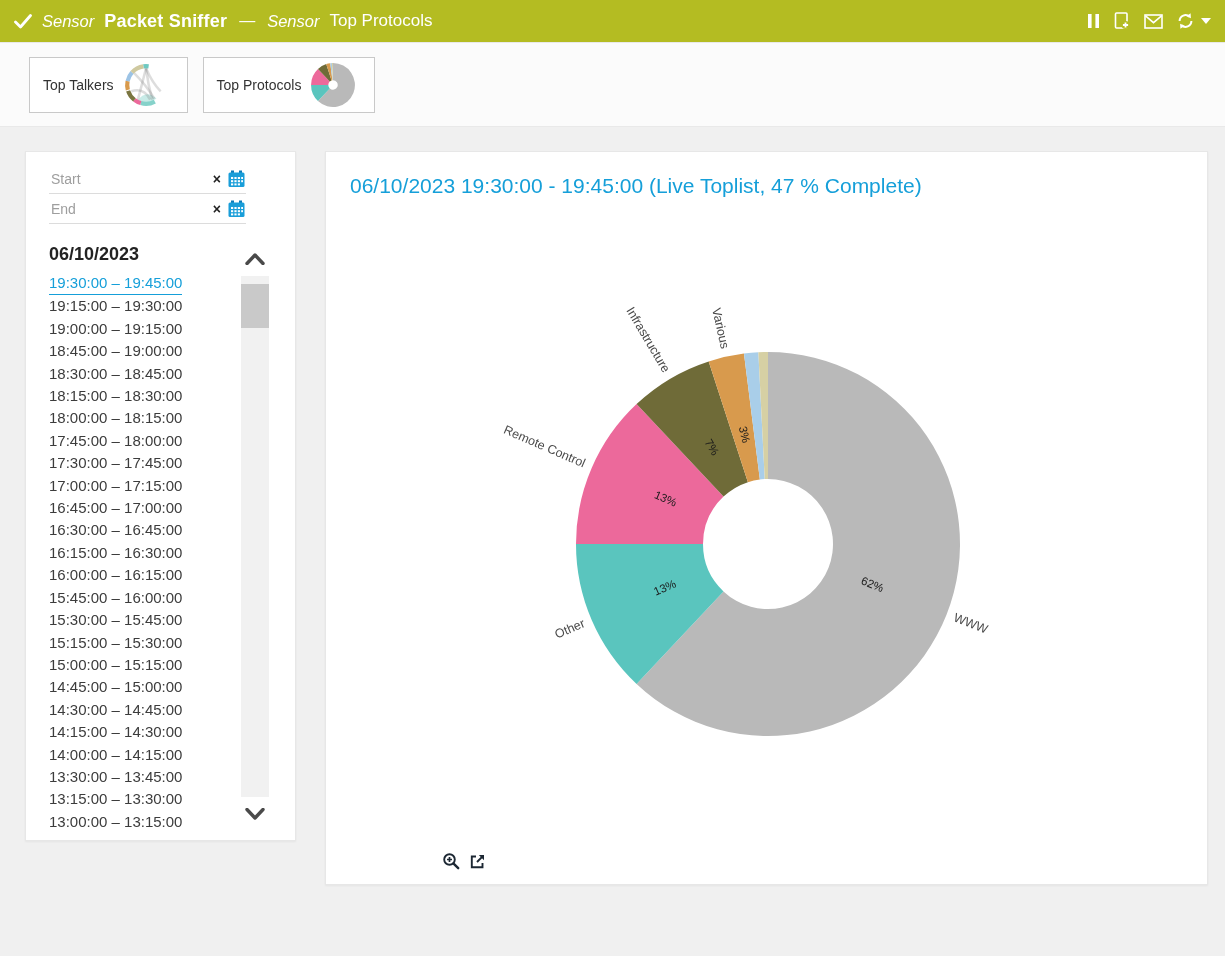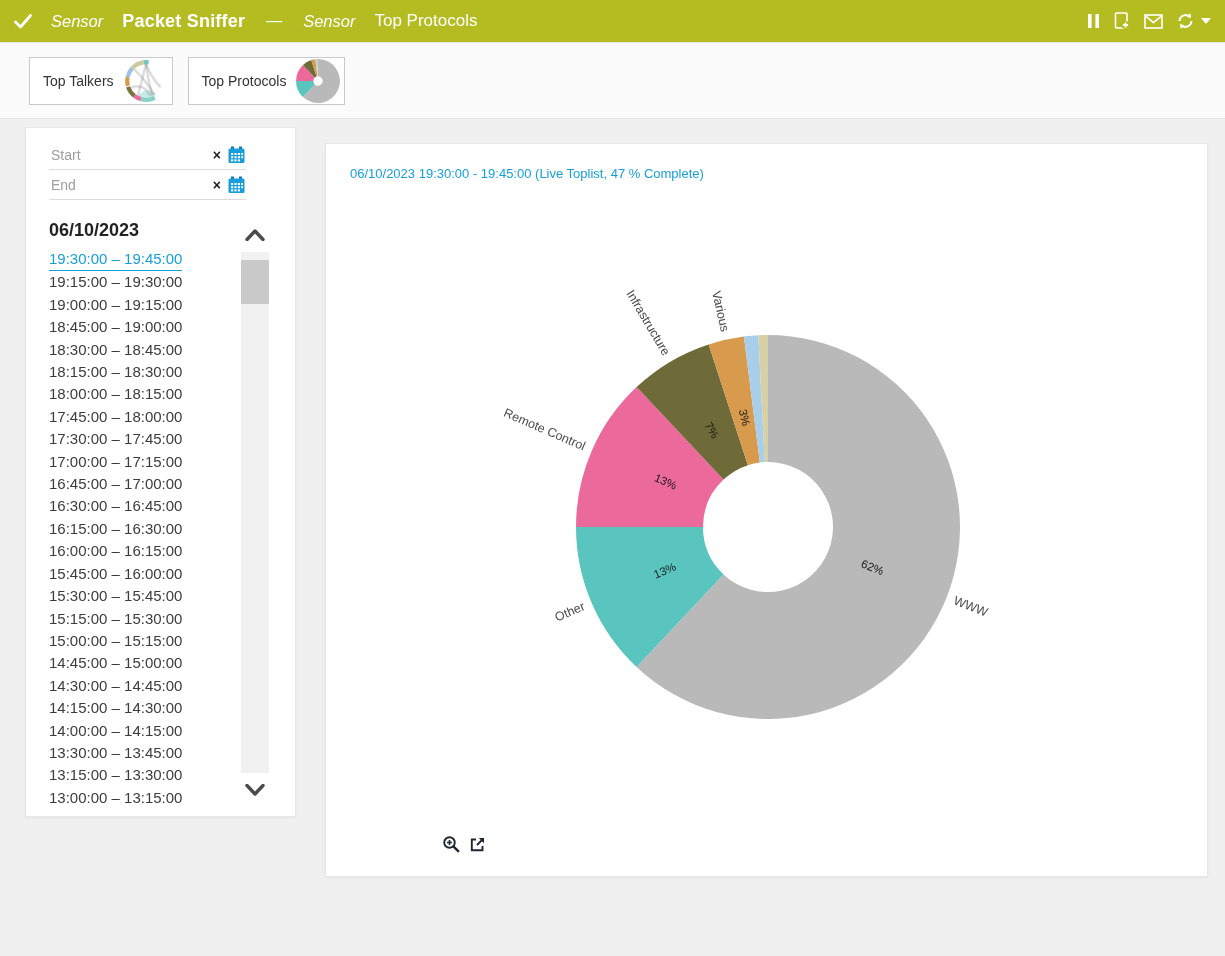"Sensor" .titlebar { gap: 19px -> 10px }
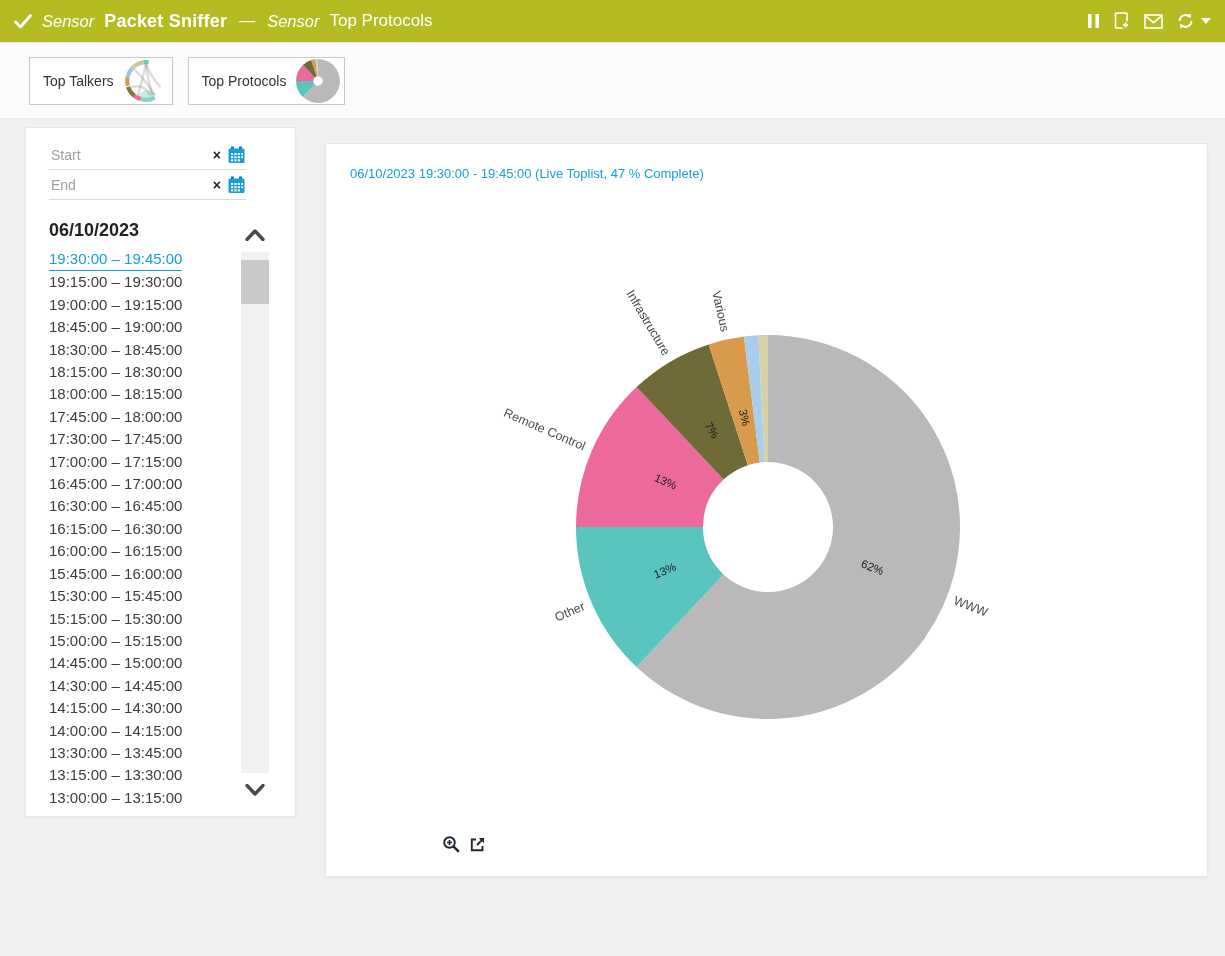"Top Talkers" .tab-card { height: 48px -> 56px; padding: 0 3px 0 13px -> 0 18px 0 13px }
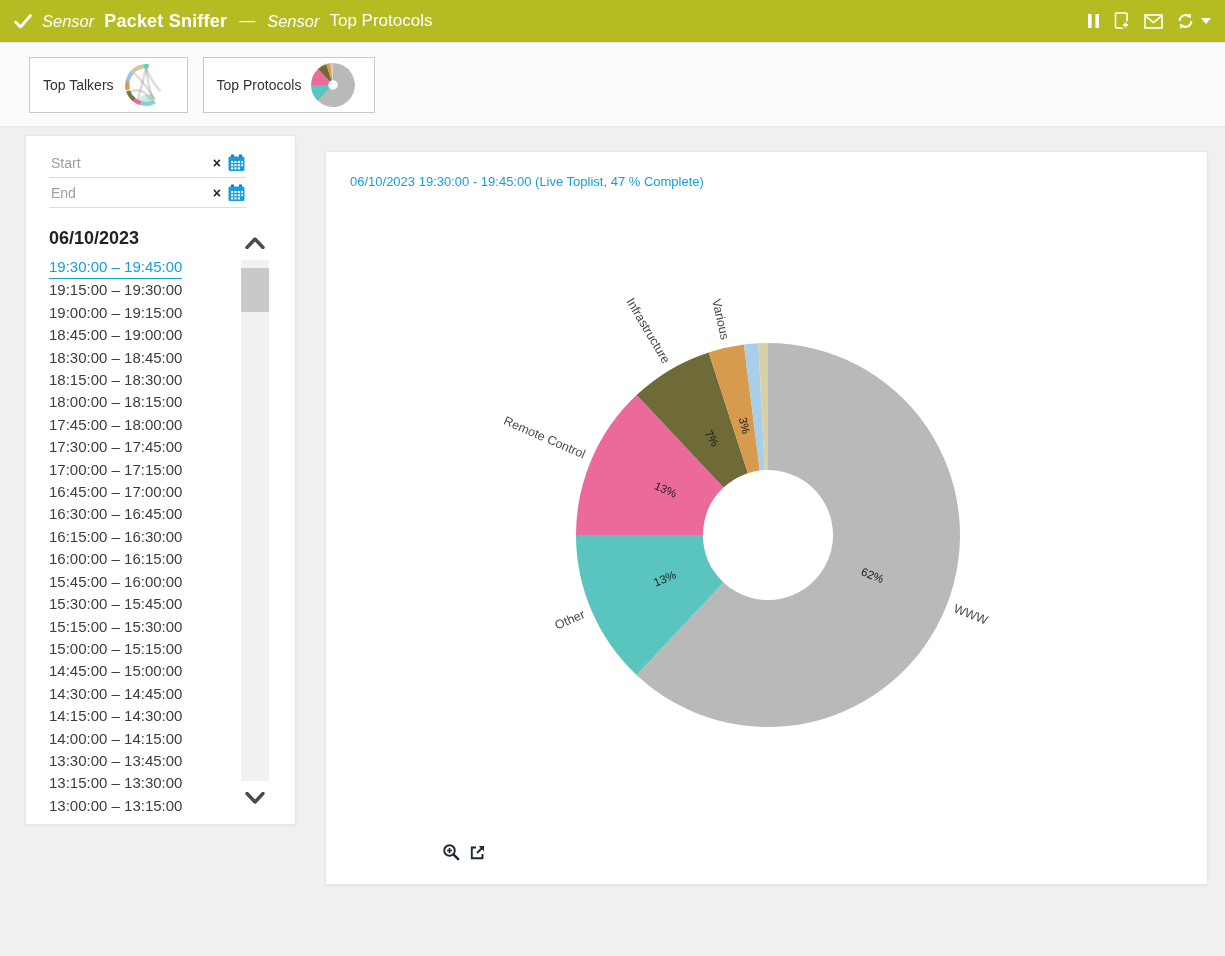"Start" .left-panel { top: 8px -> 24px }
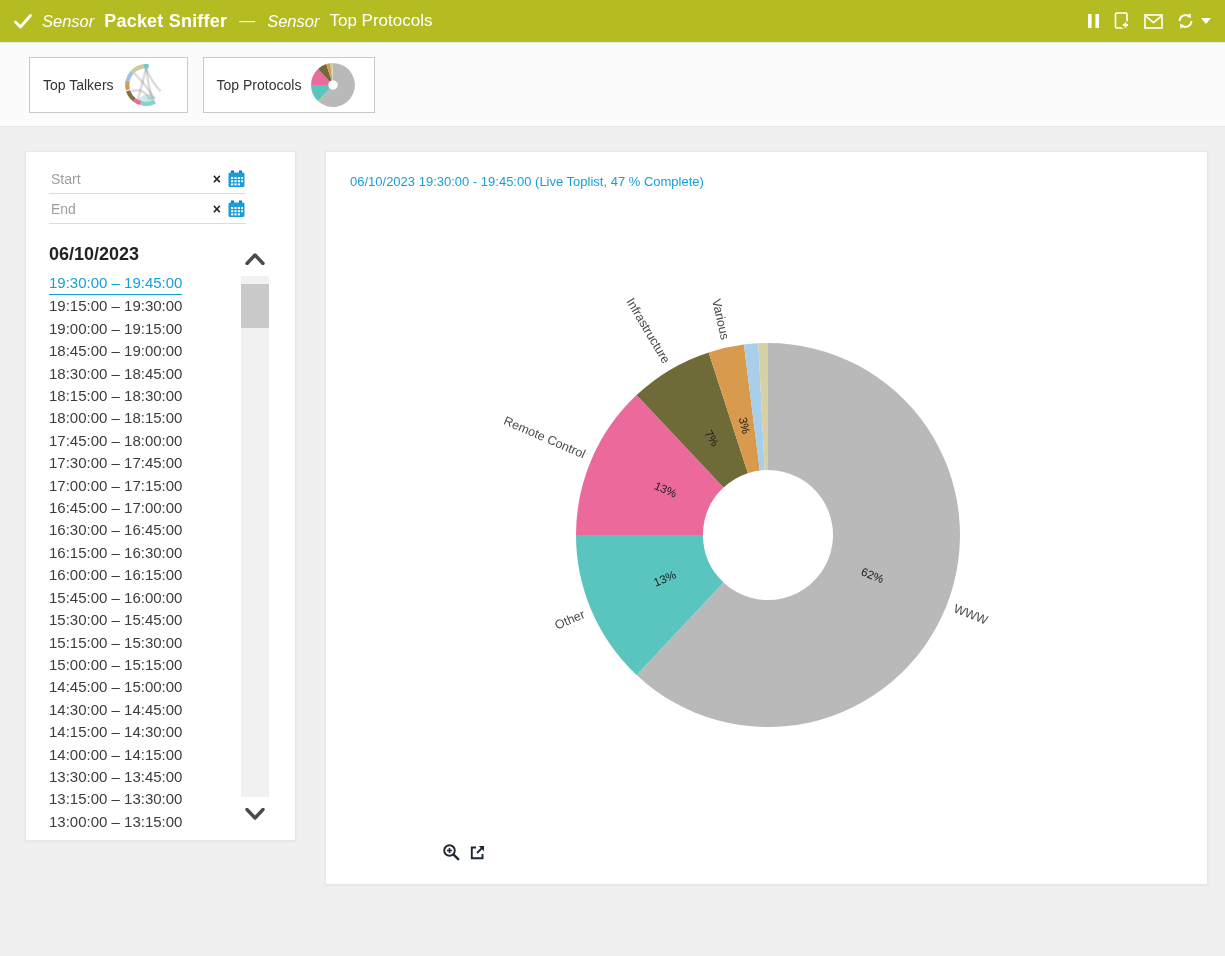"06/10/2023 19:30:00 - 19:45:00 (Live" .chart-title { font-size: 13px -> 21px }
